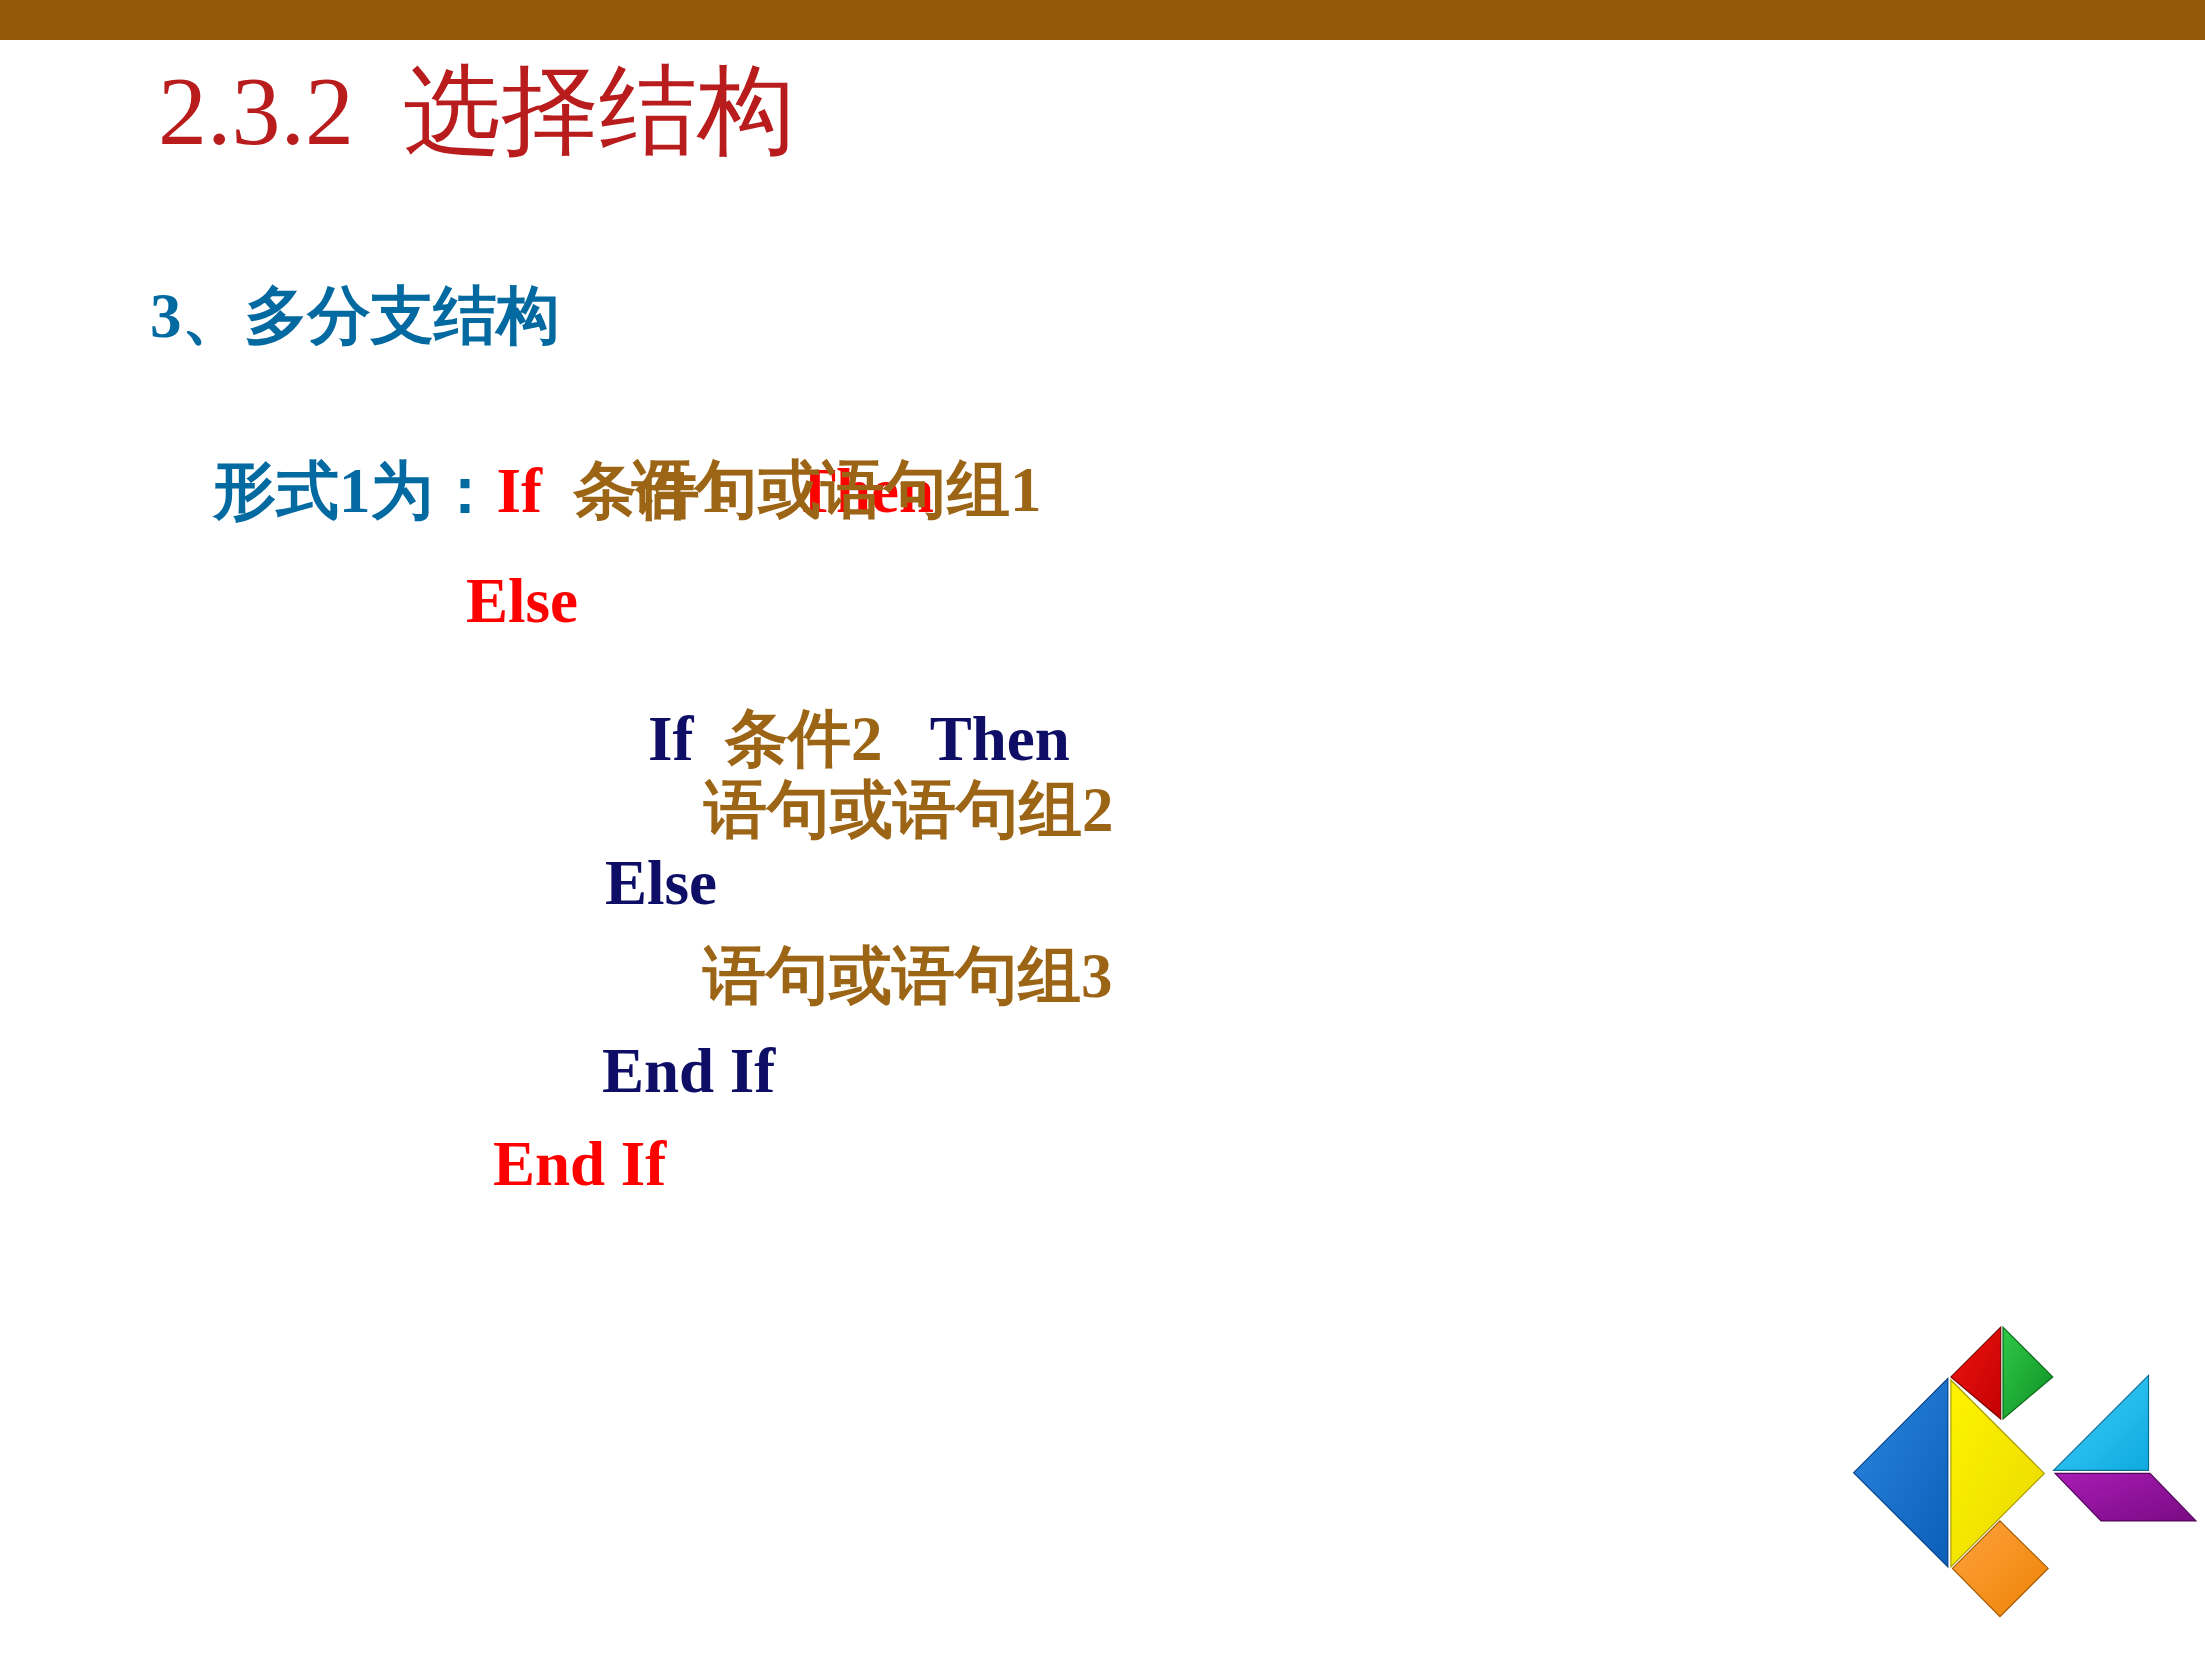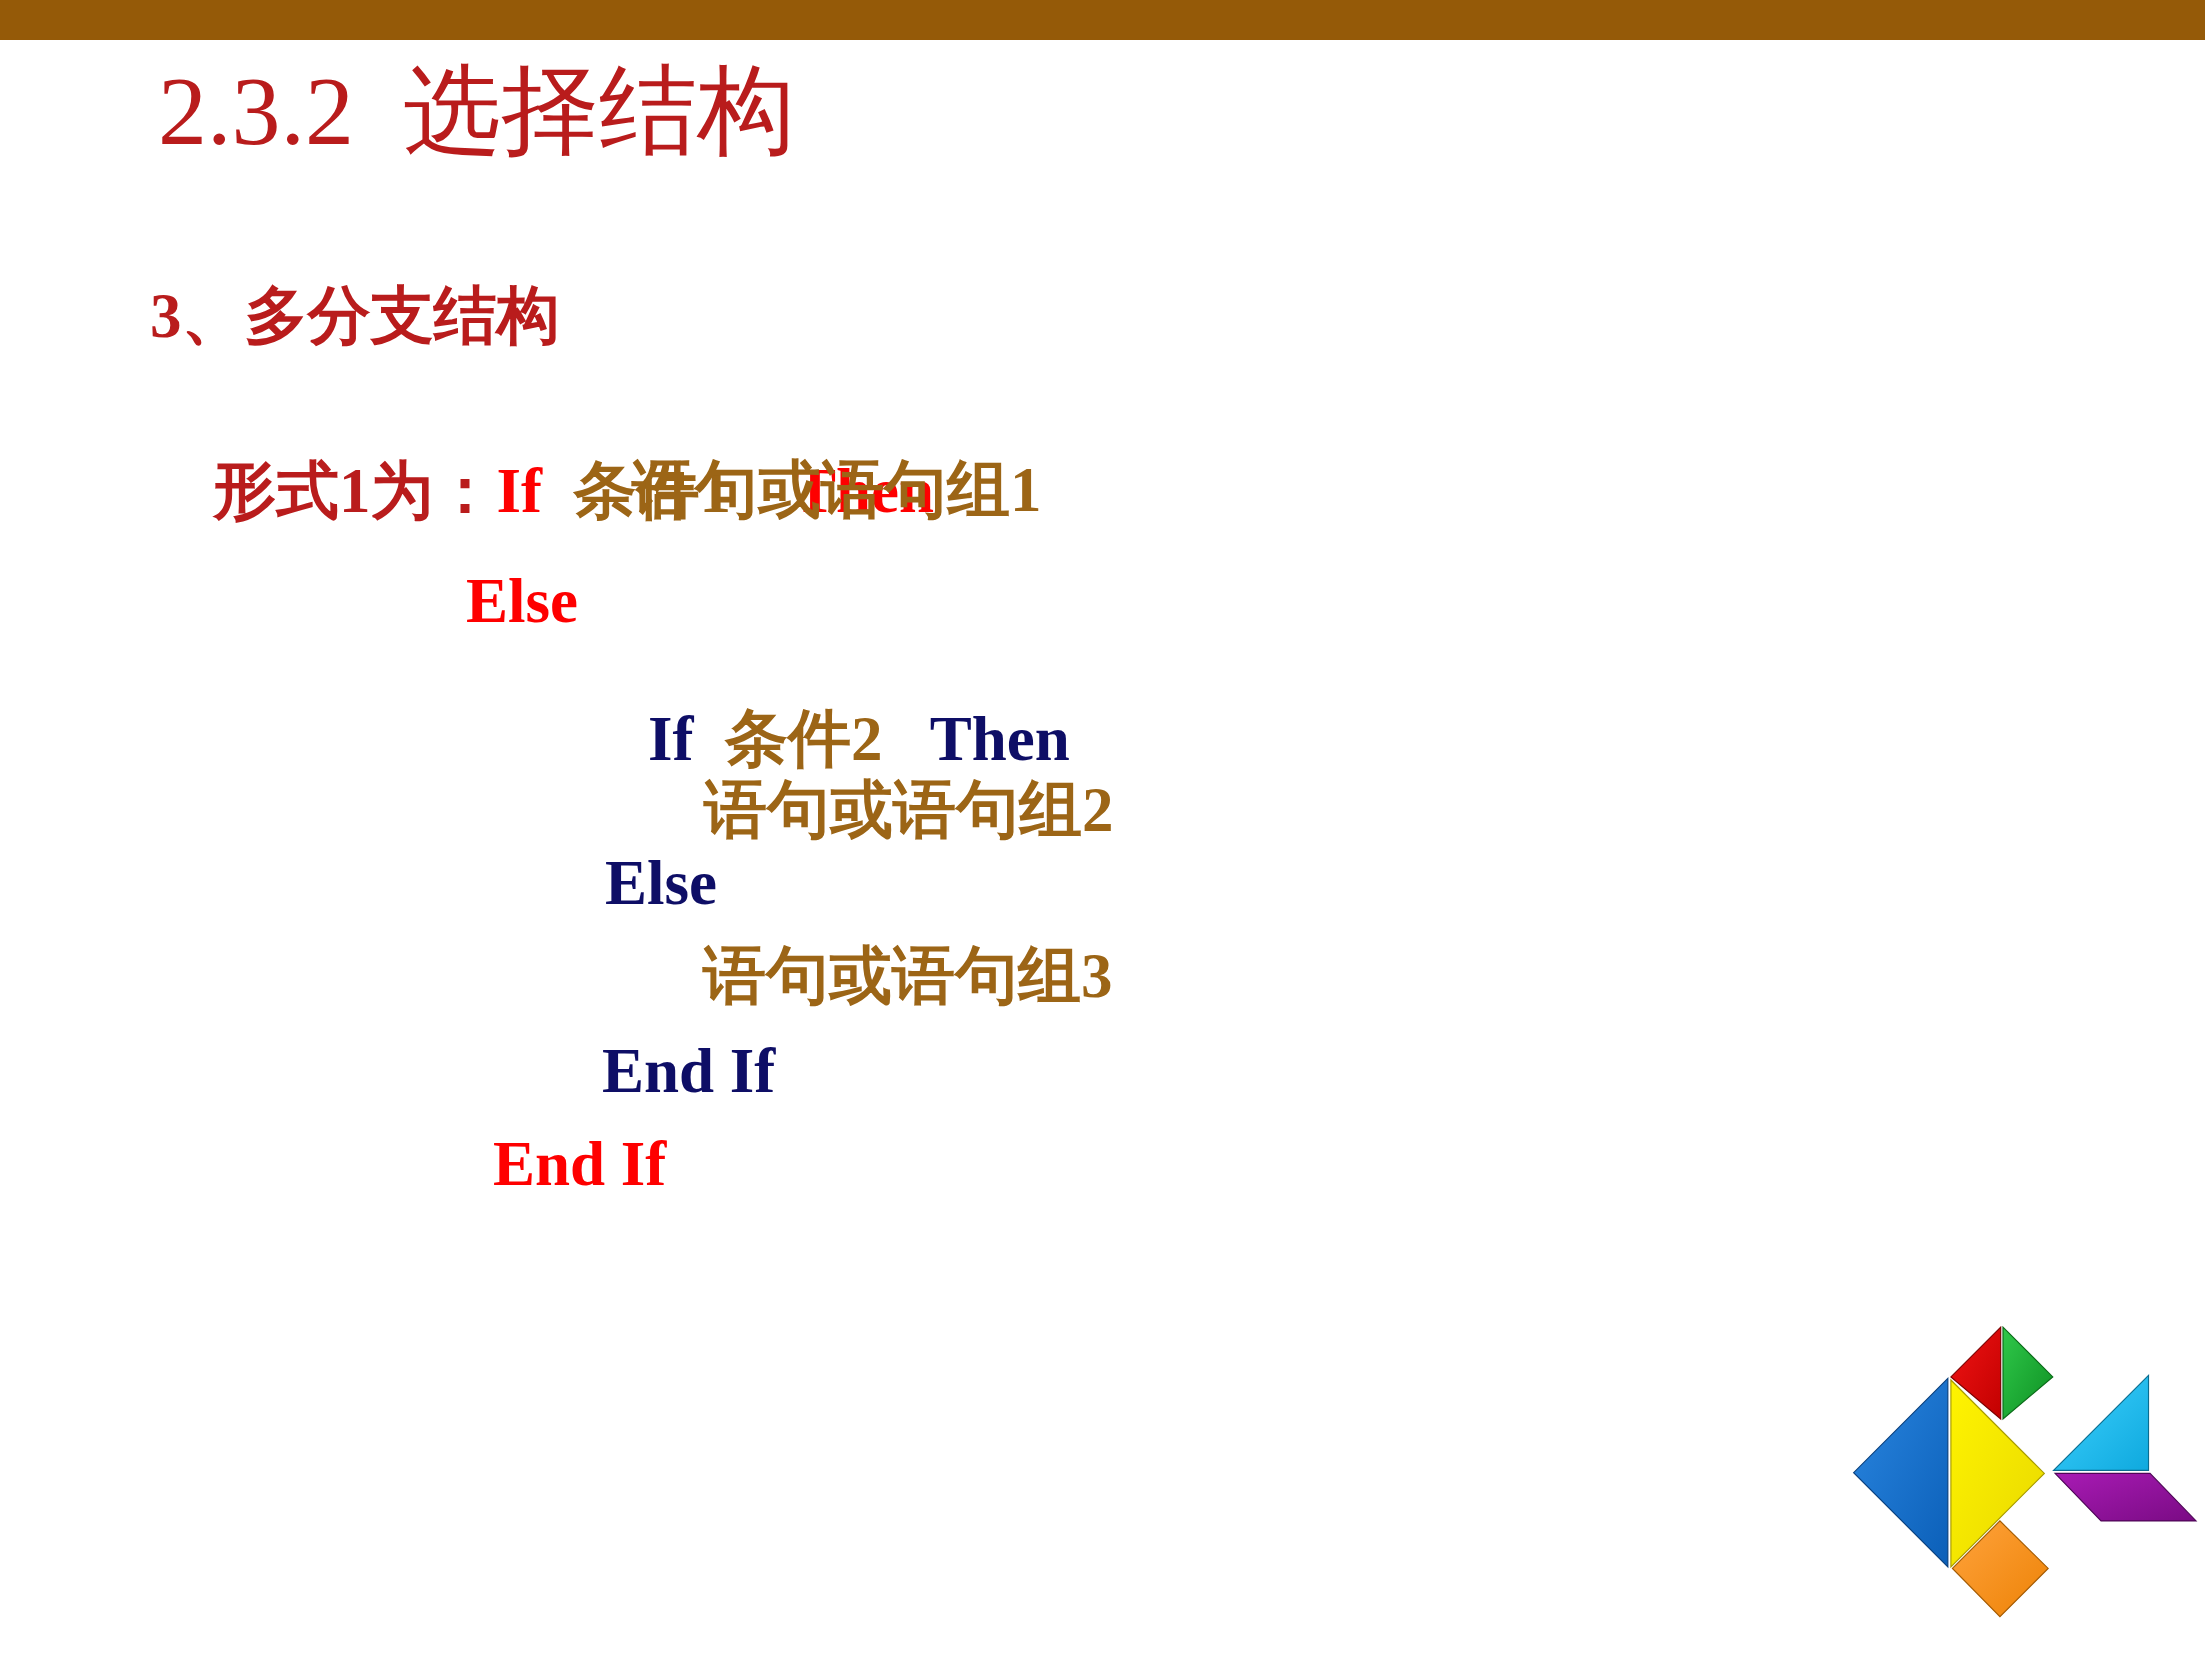"3、多分支结构" .c-black { color: #b91c1c -> #0369a1 }
